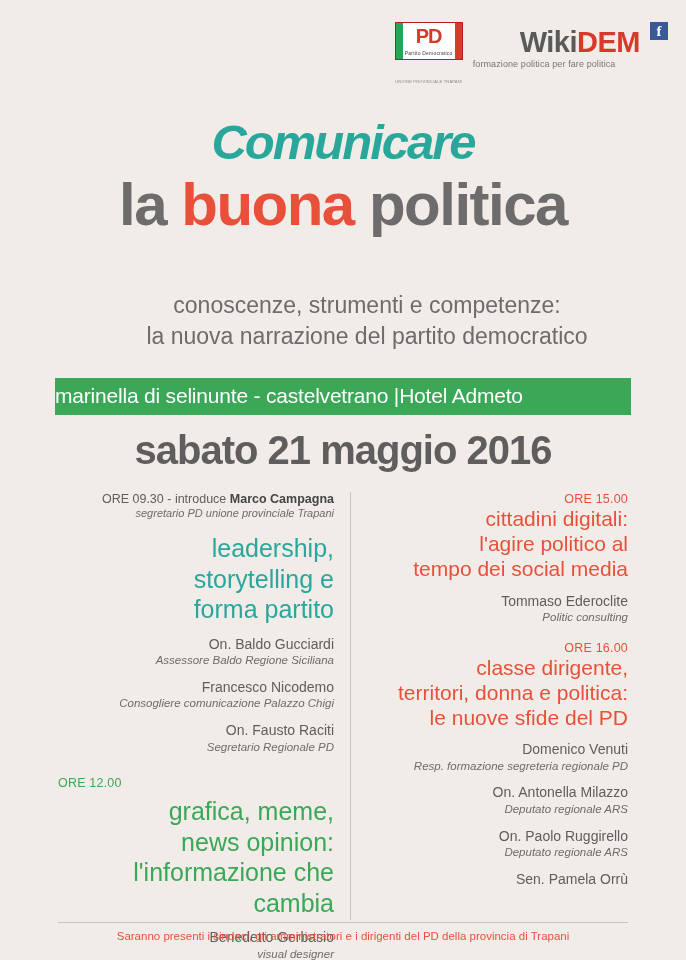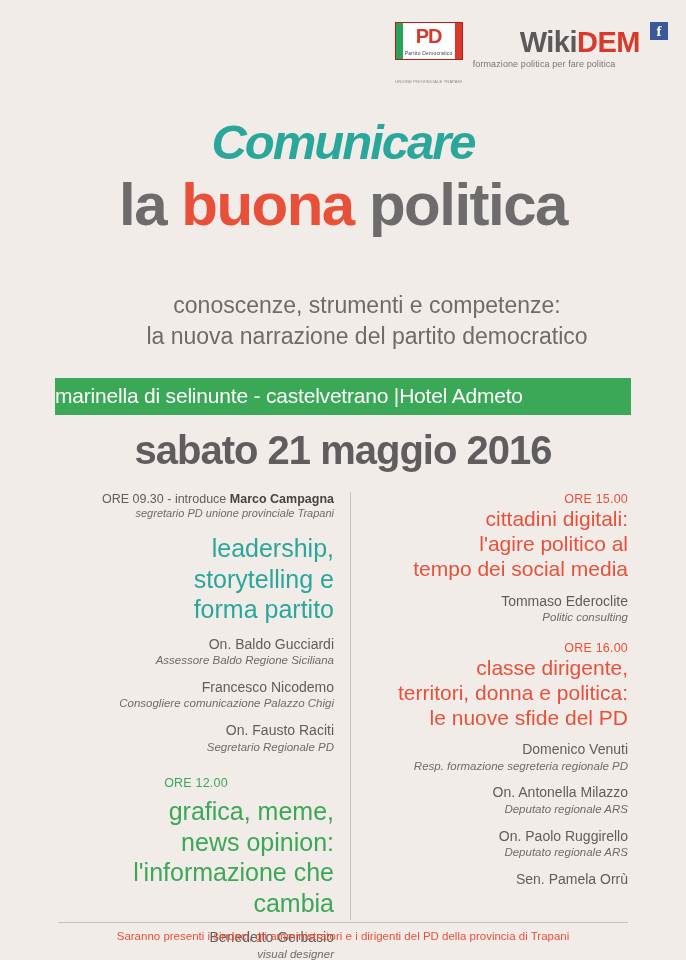"ORE 12.00" div.ora-green { text-align: center -> left }
